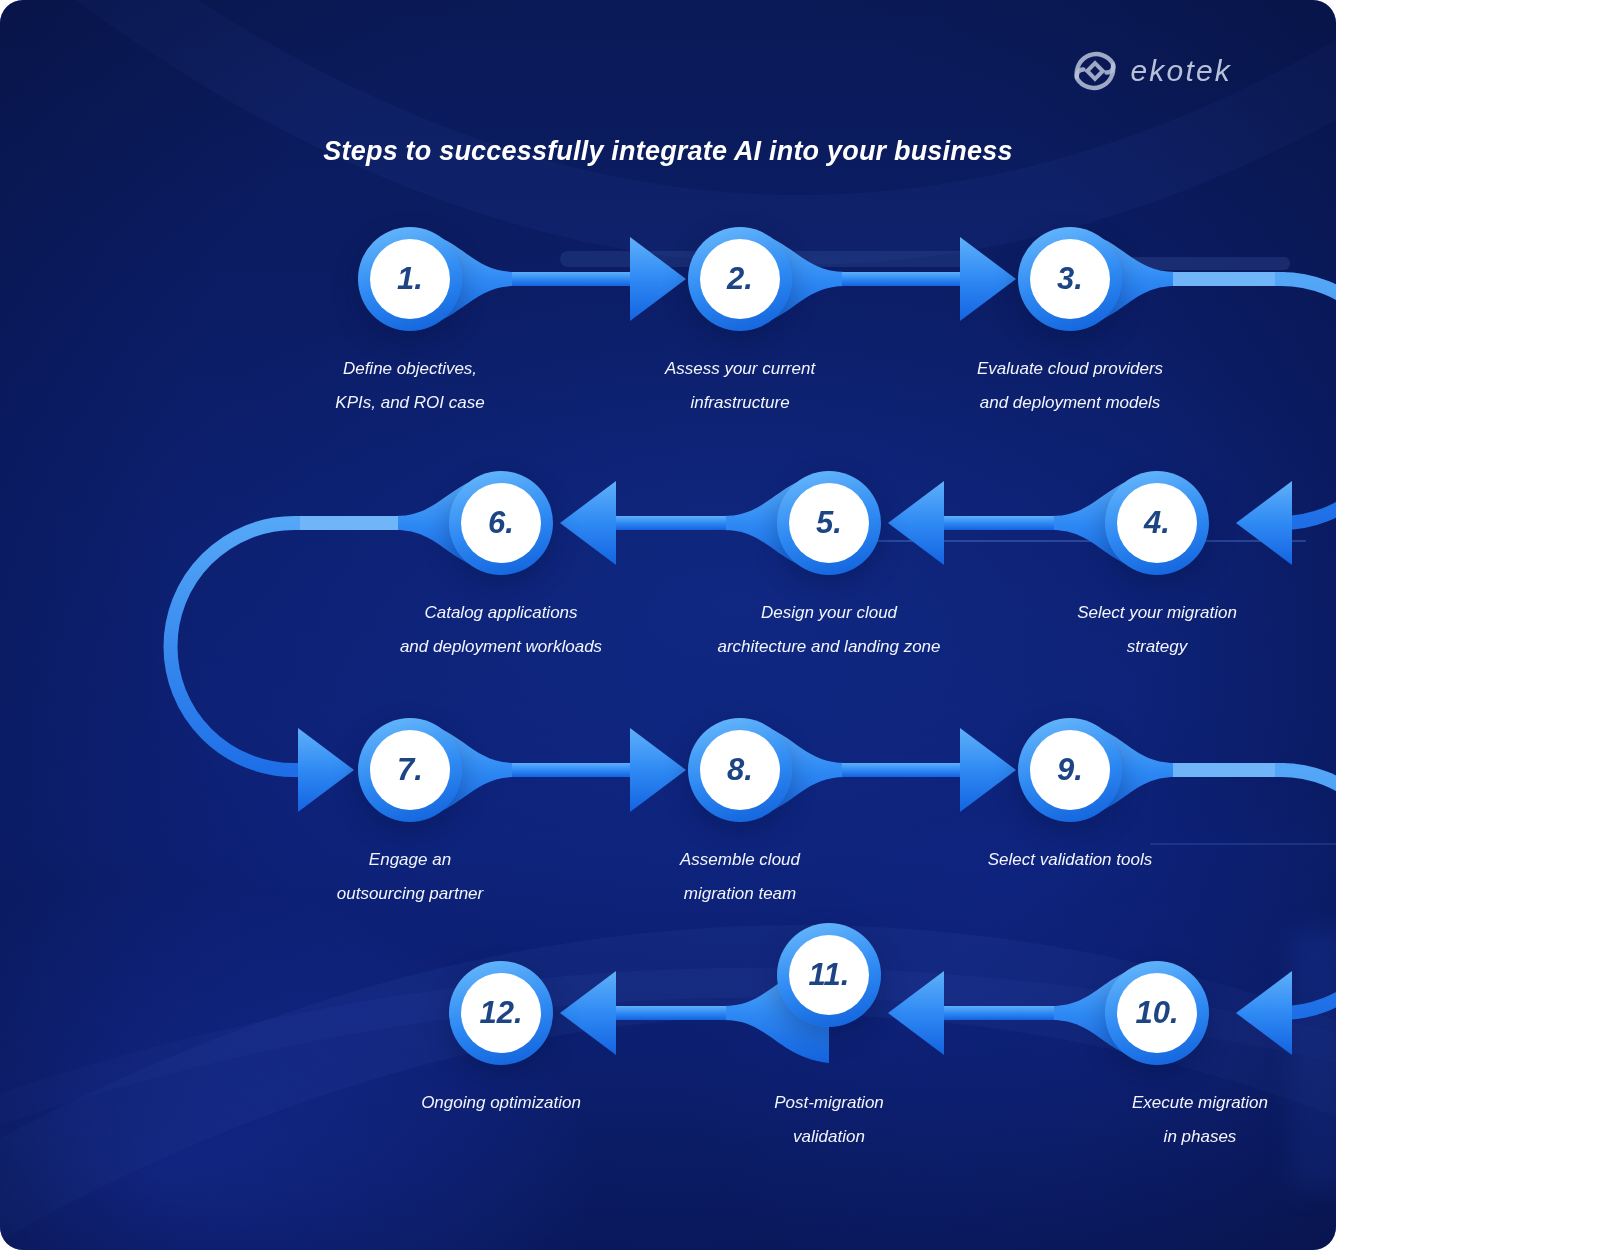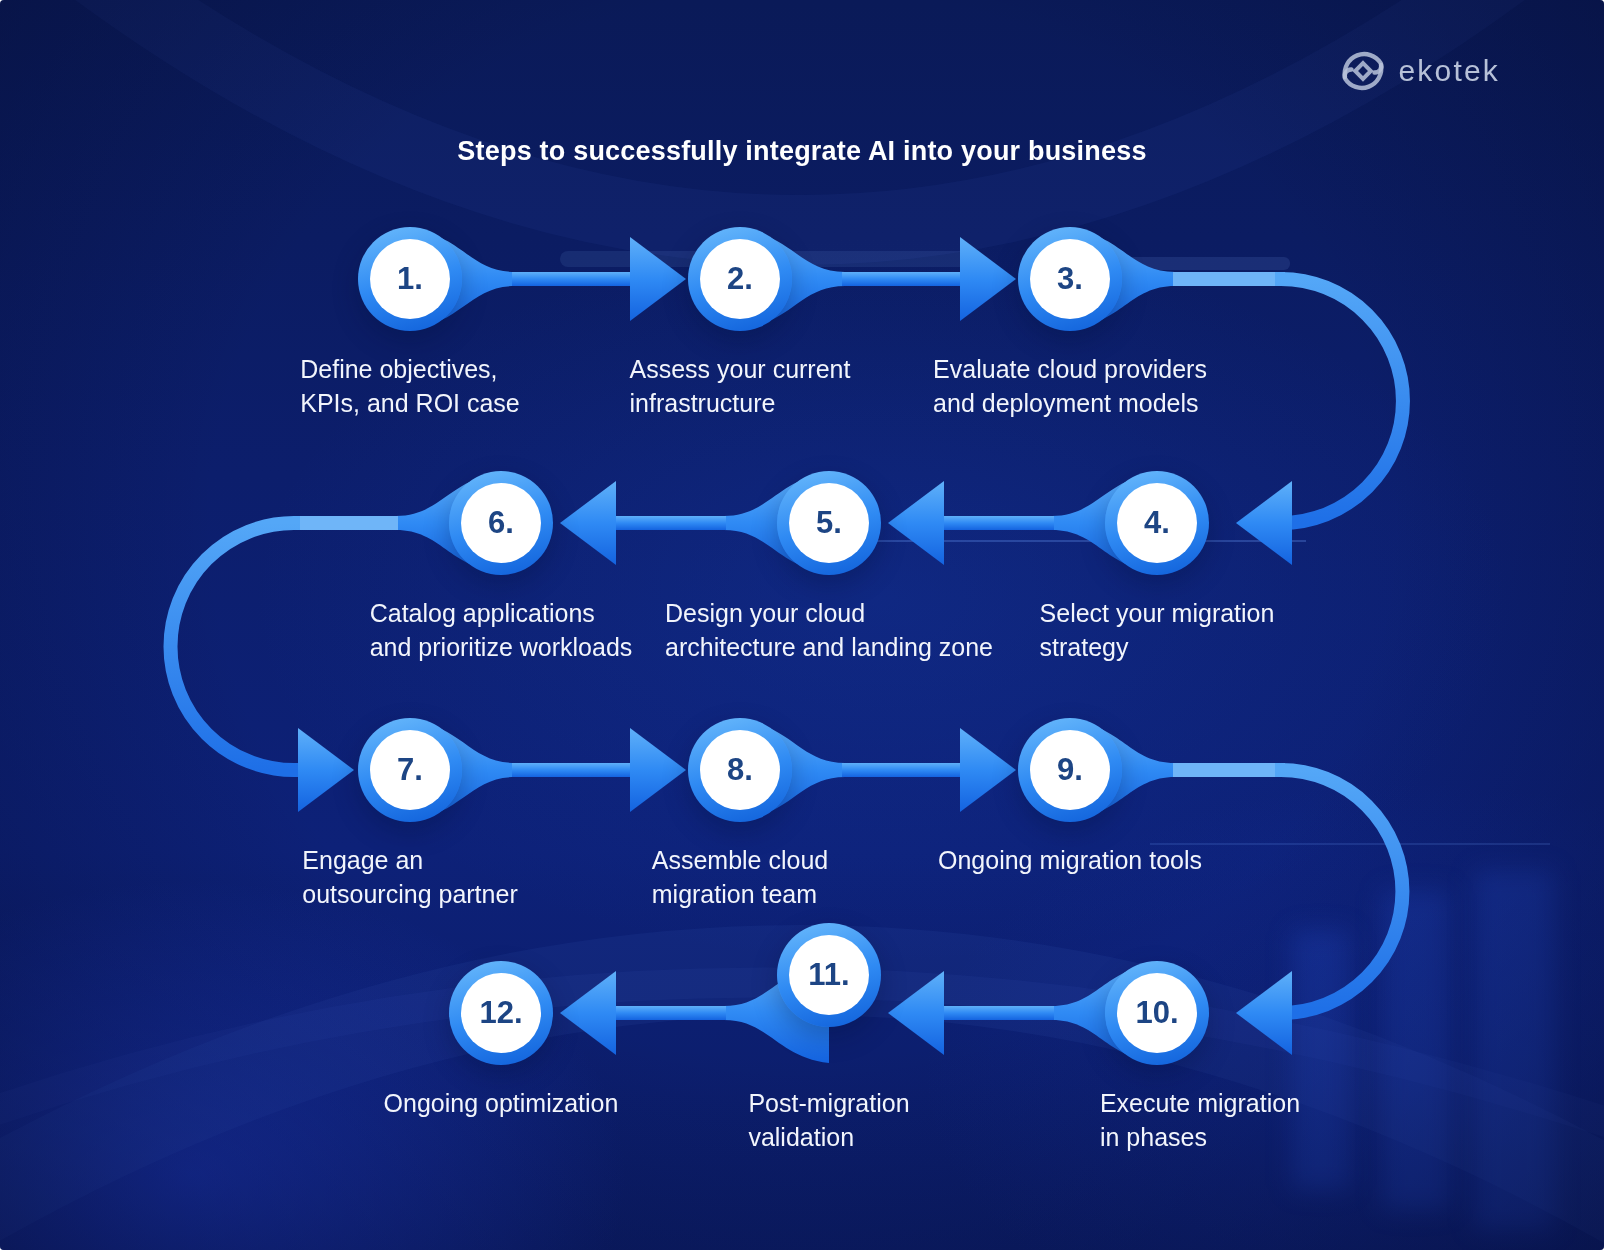"ekotek" .card { border-radius: 4px -> 23px; font-style: none -> italic; width: 1604px -> 1336px }
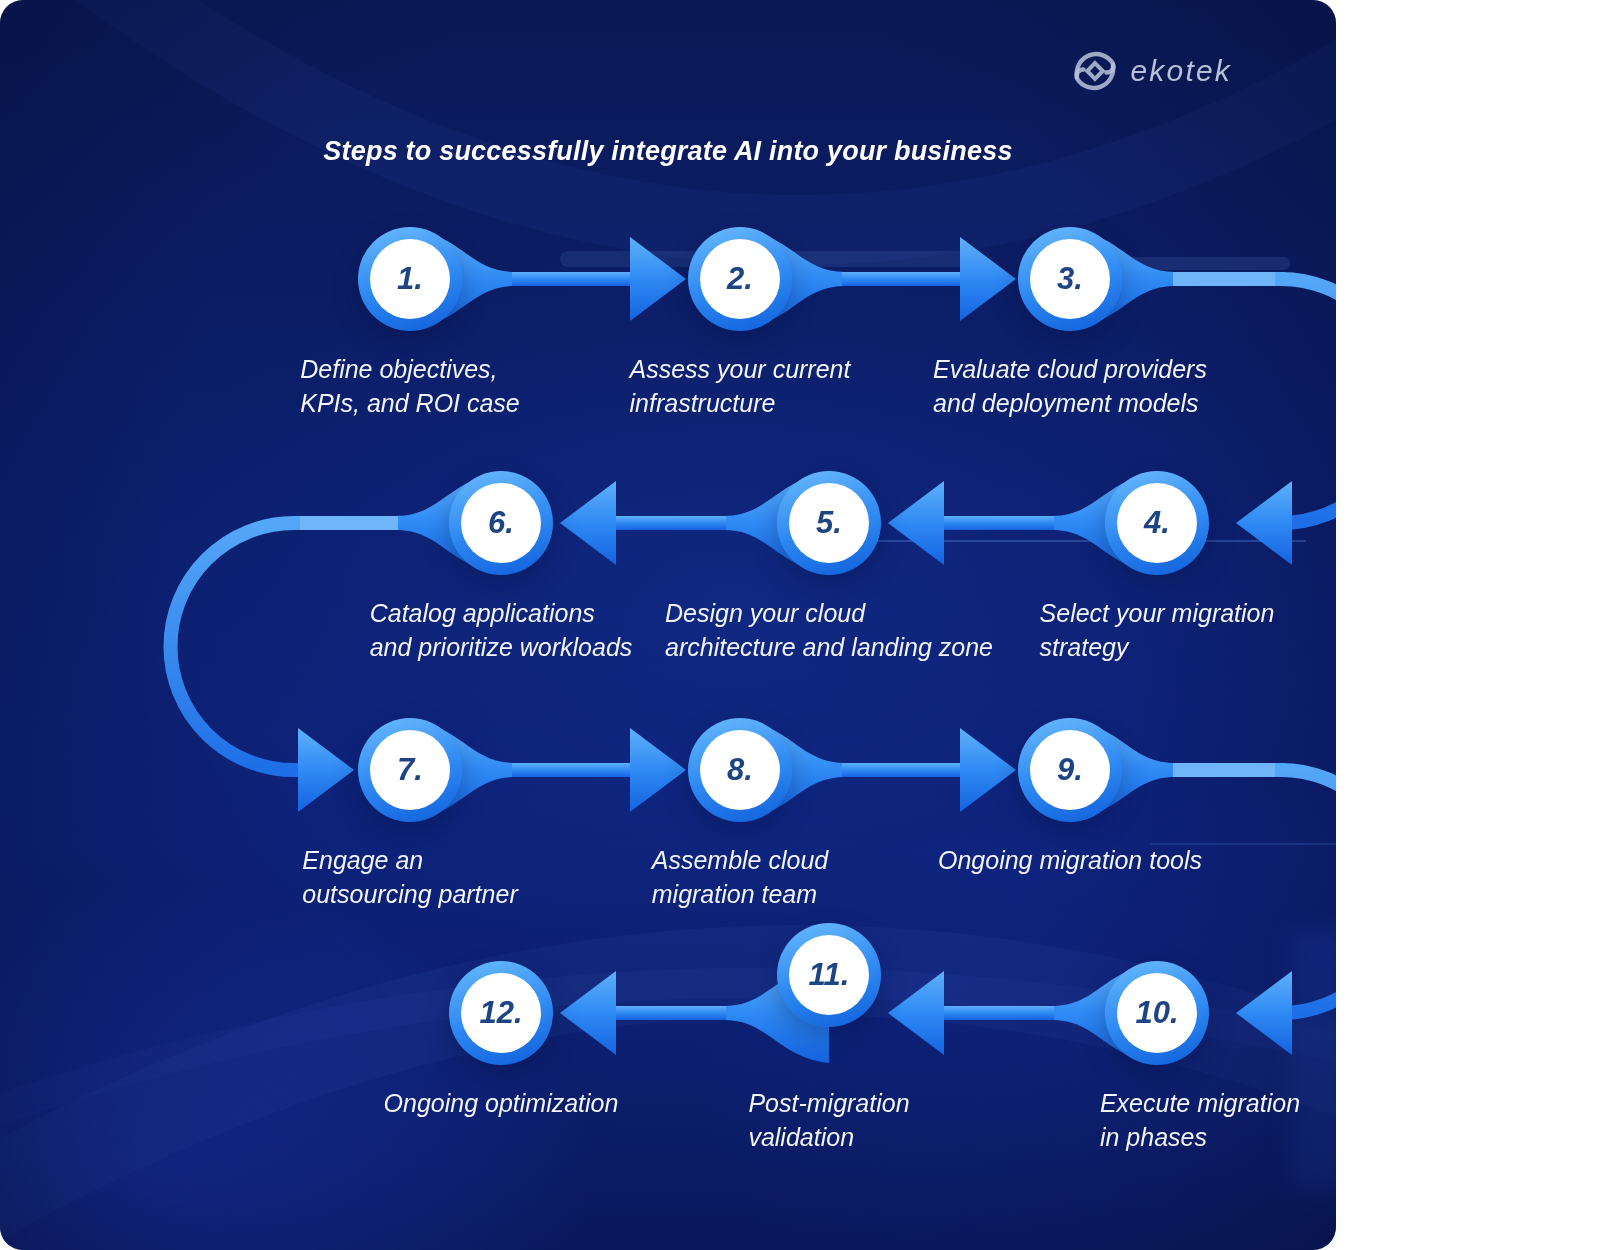"Define objectives," .label { font-size: 25px -> 17px; text-align: none -> center }
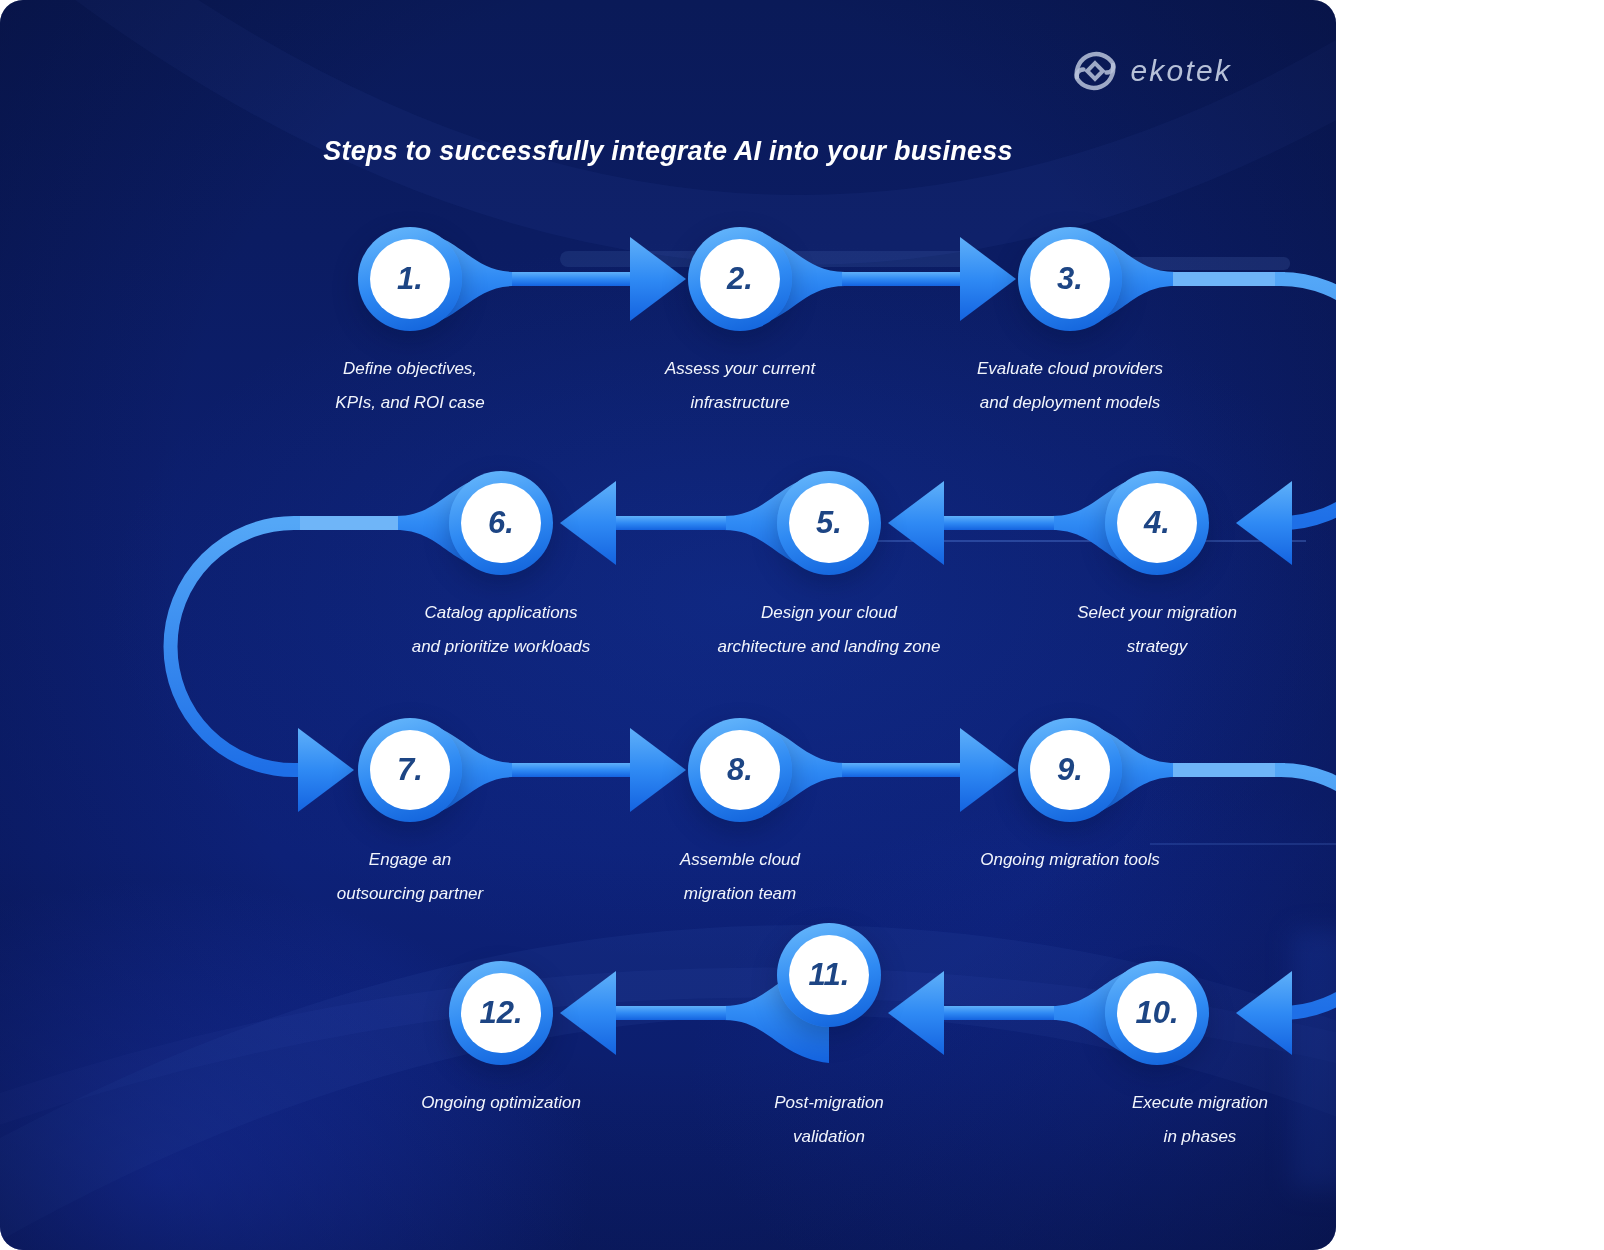"and prioritize workloads" span.l { text: prioritize -> deployment }
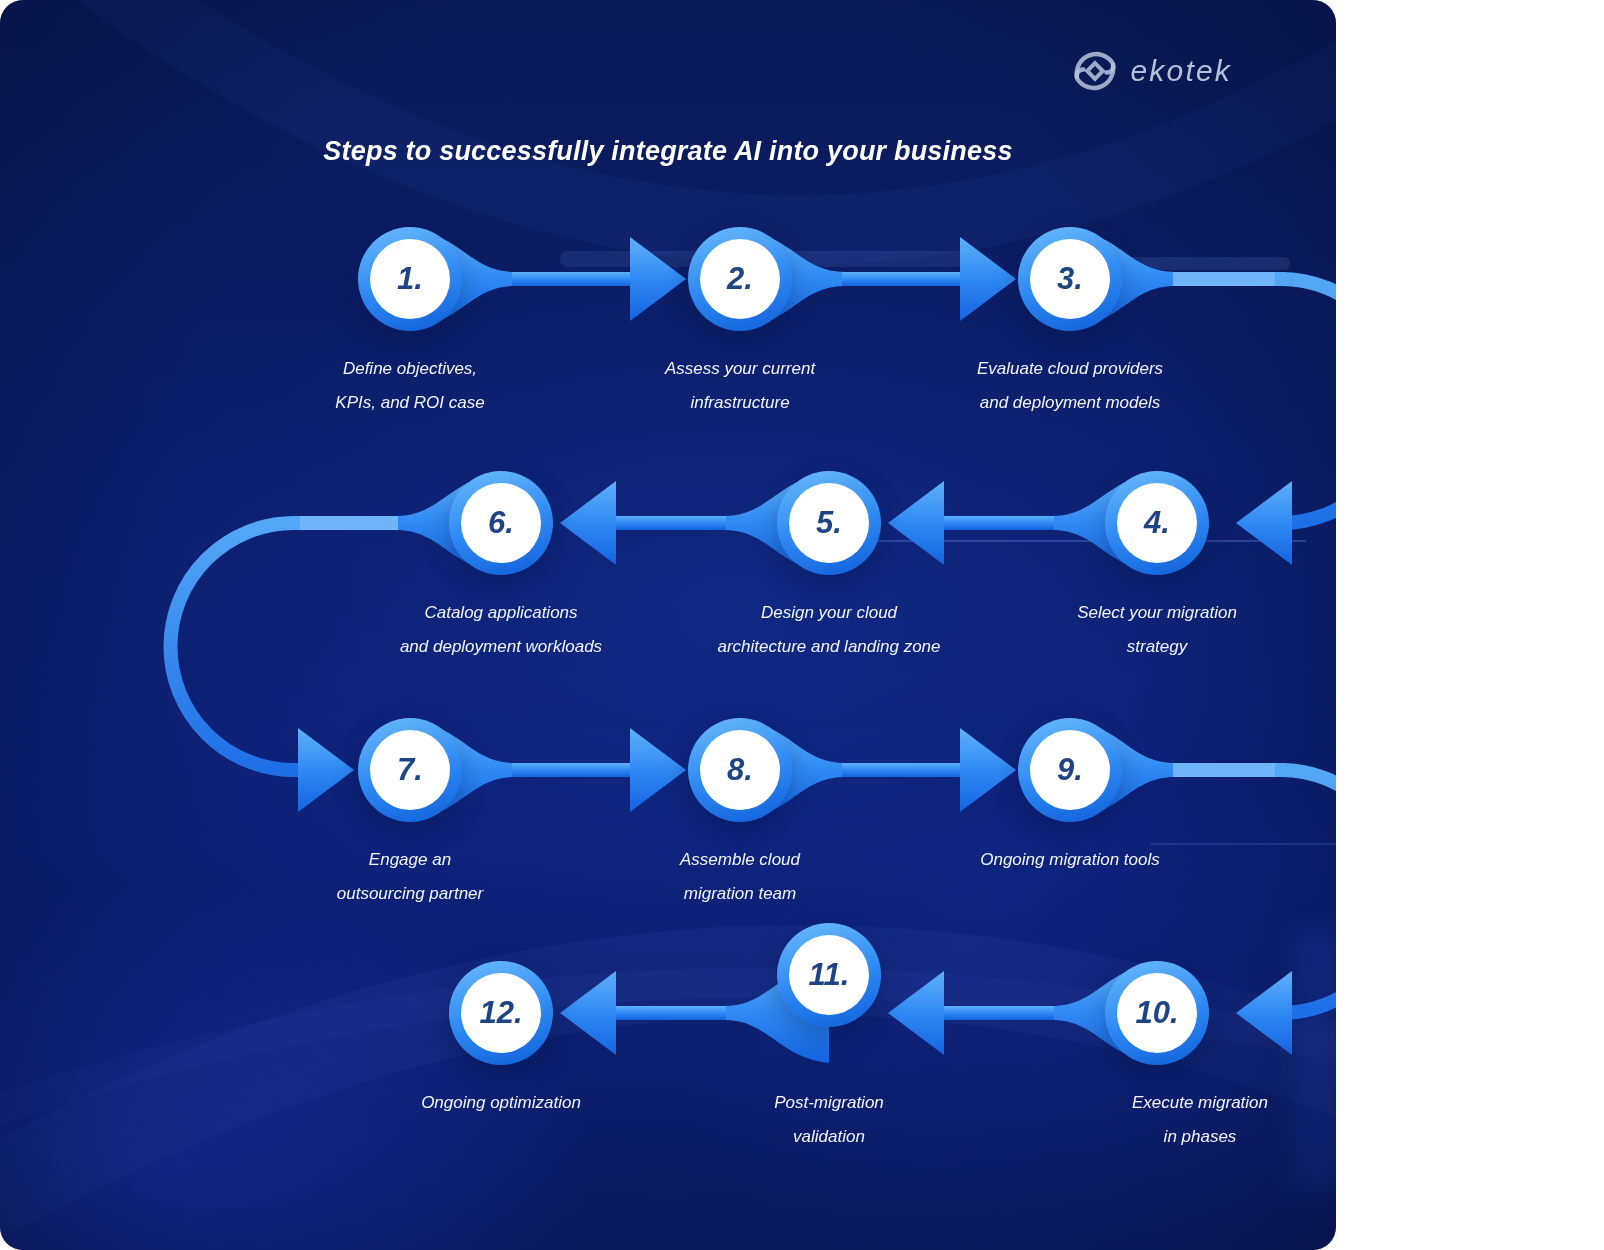"Ongoing migration tools" span.l { text: Ongoing migration -> Select validation }
